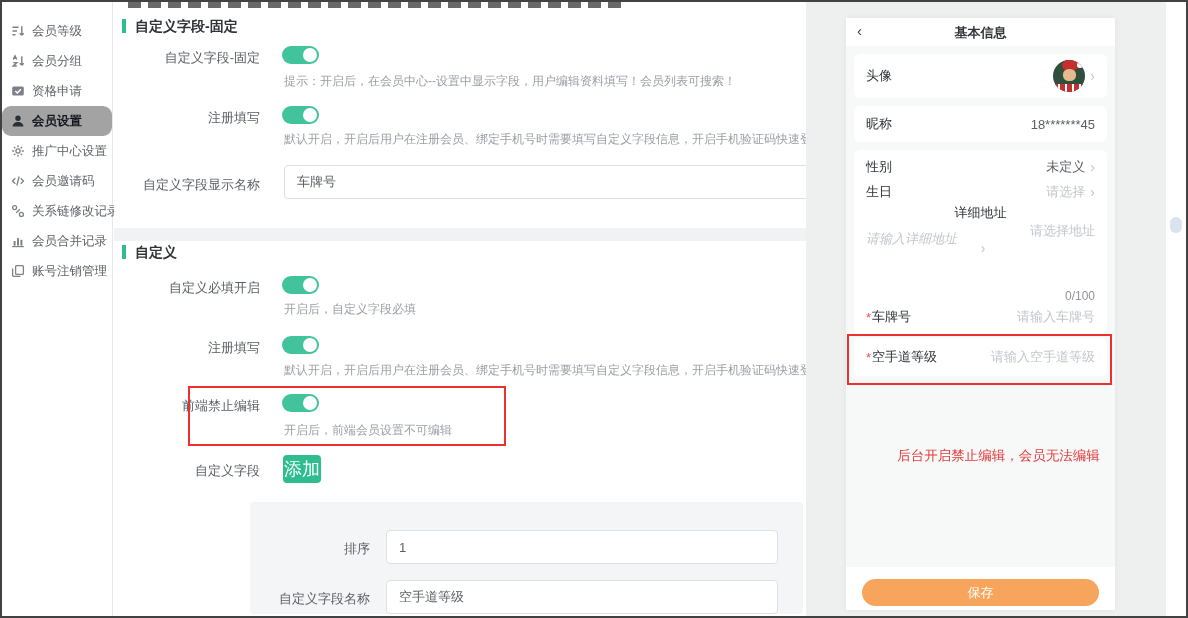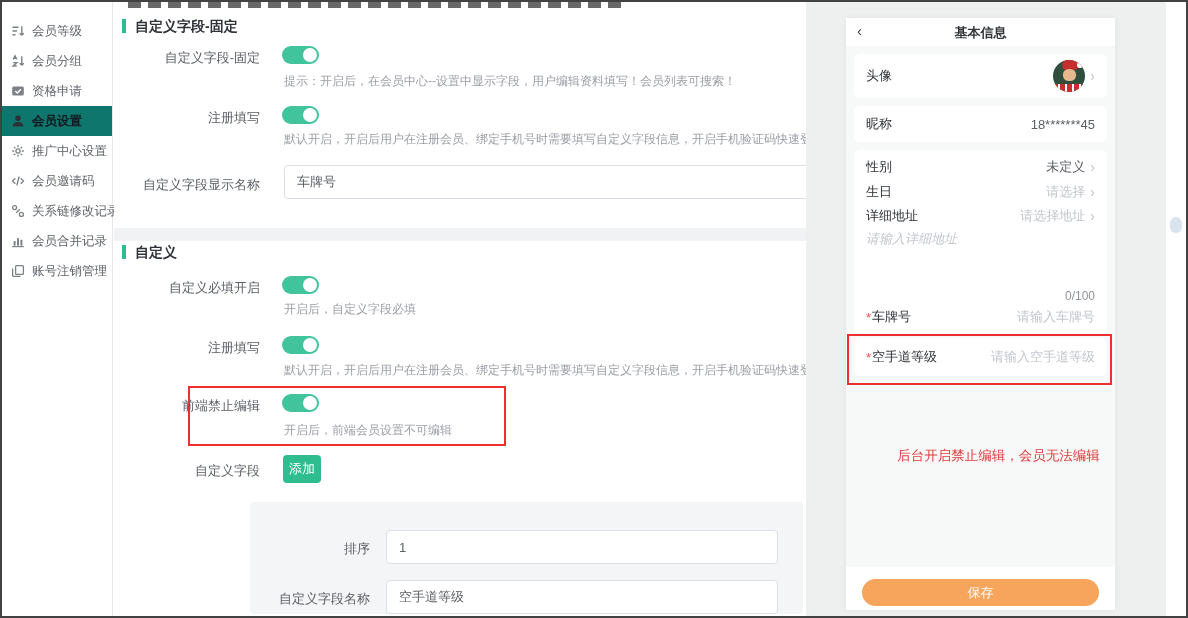"会员设置" .side-item.active { background: #0f766e -> #a3a3a3; border-radius: none -> 9px }
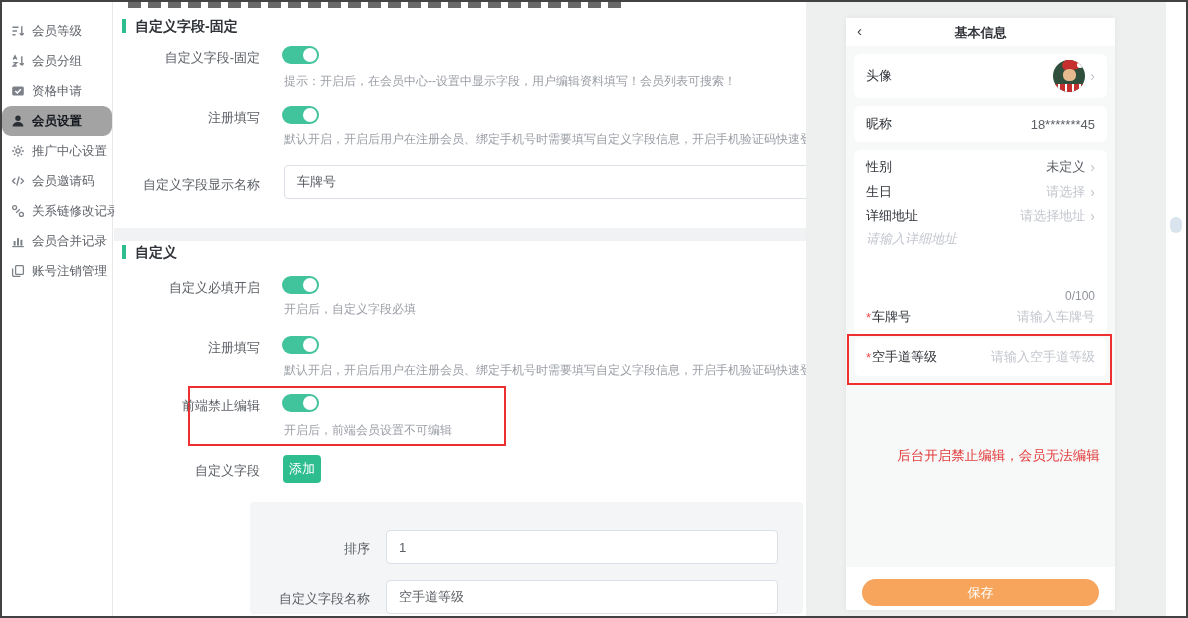"详细地址" div.p-row { flex-direction: none -> column }
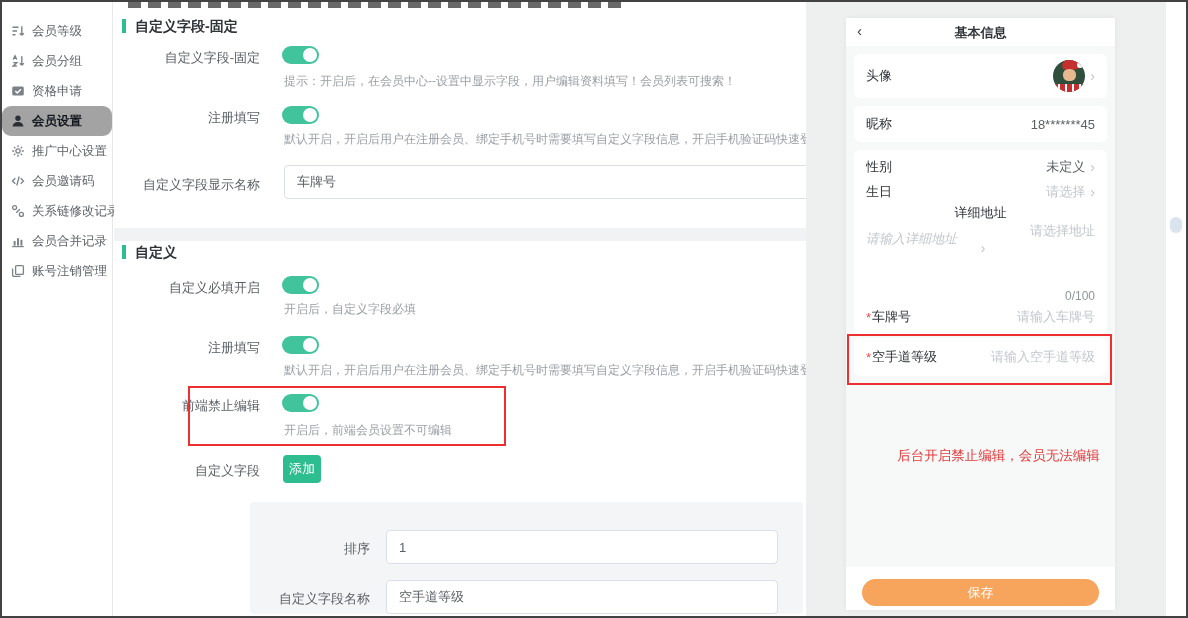"添加" .add-btn { font-size: 13px -> 18px }
